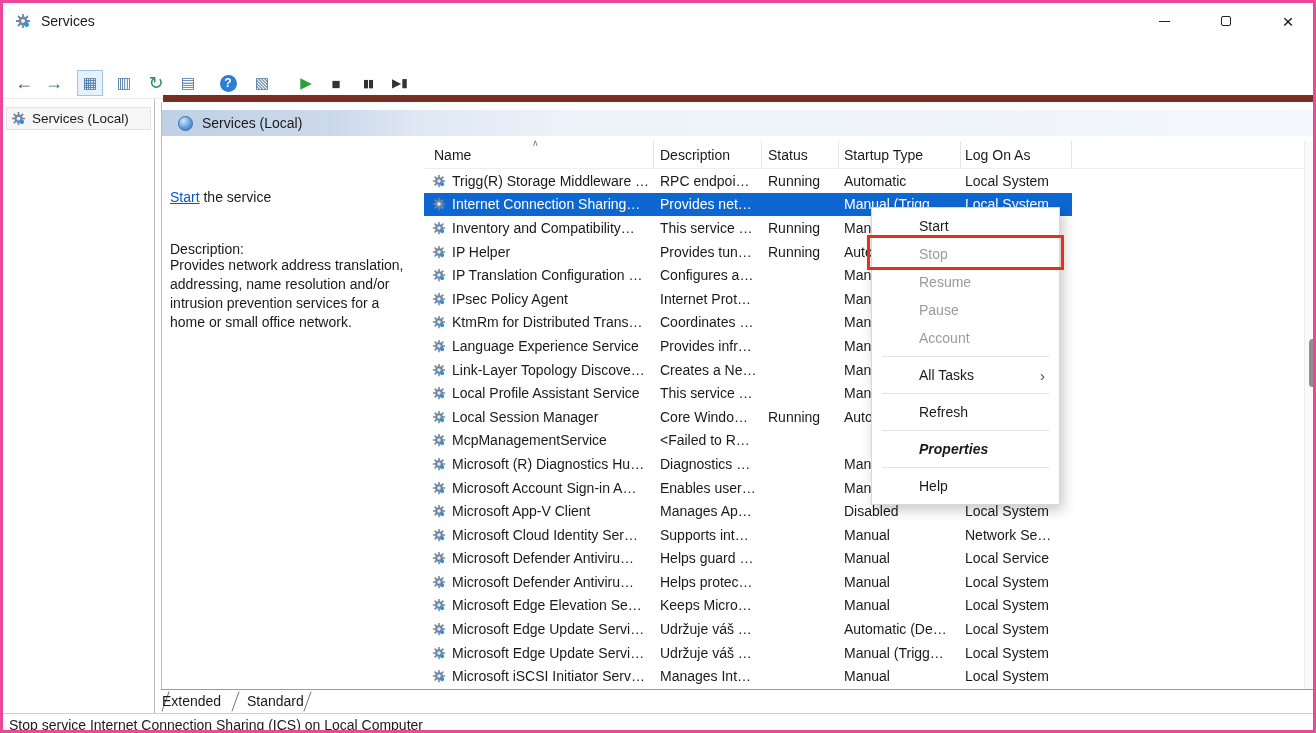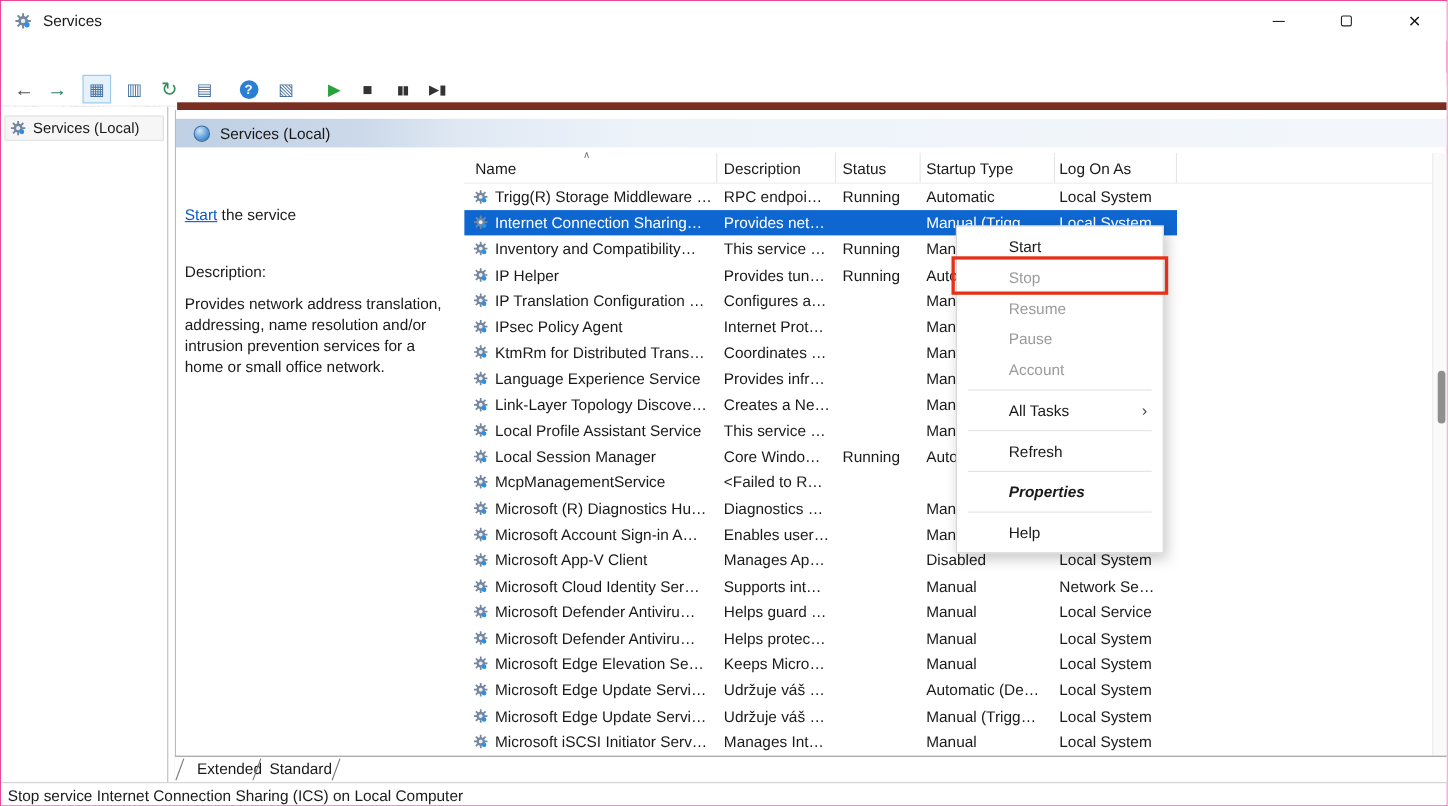"Services" #window { border: 1px solid #ec4899 -> 3px solid #ec4899 }
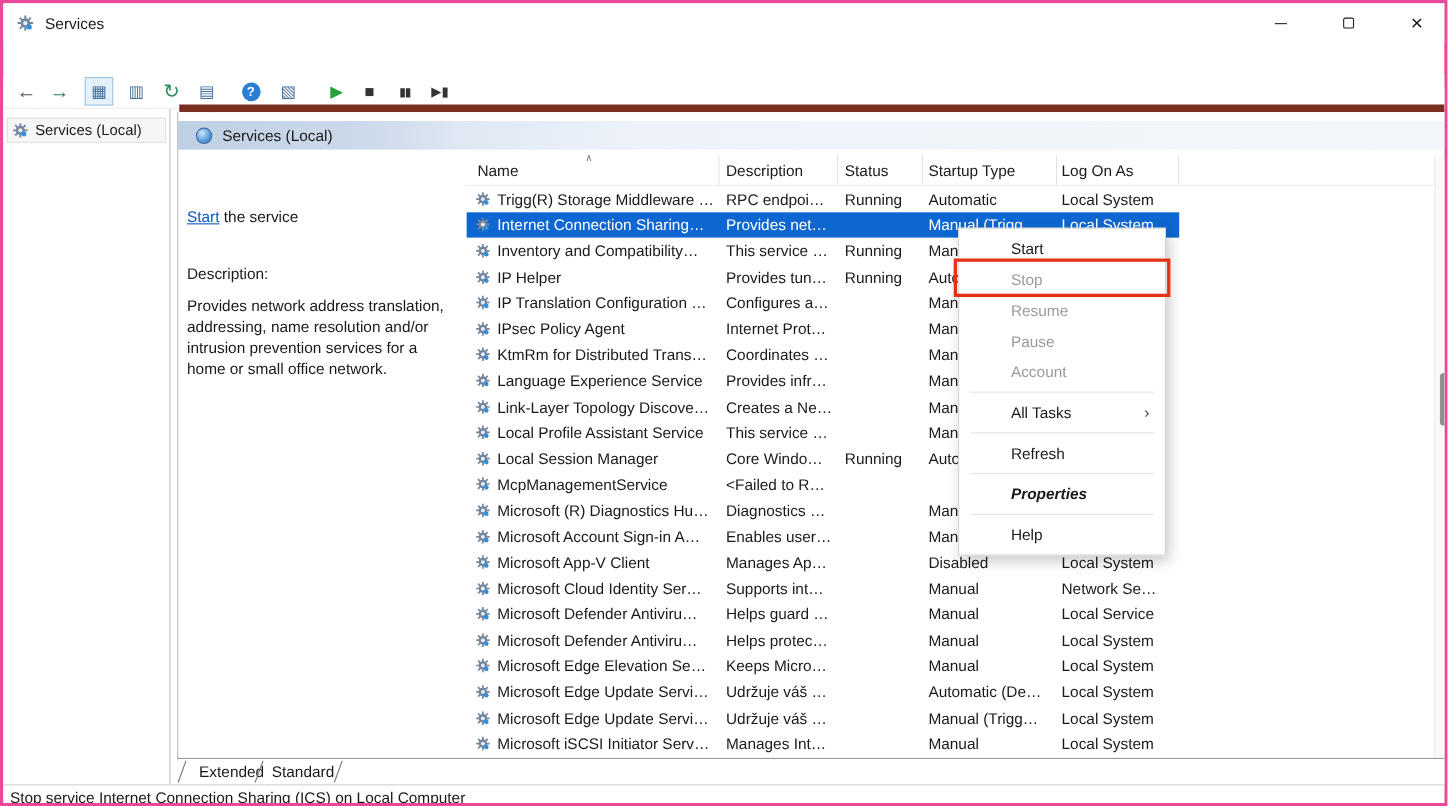"Provides network address translation," .desc-text { top: 167px -> 154px }
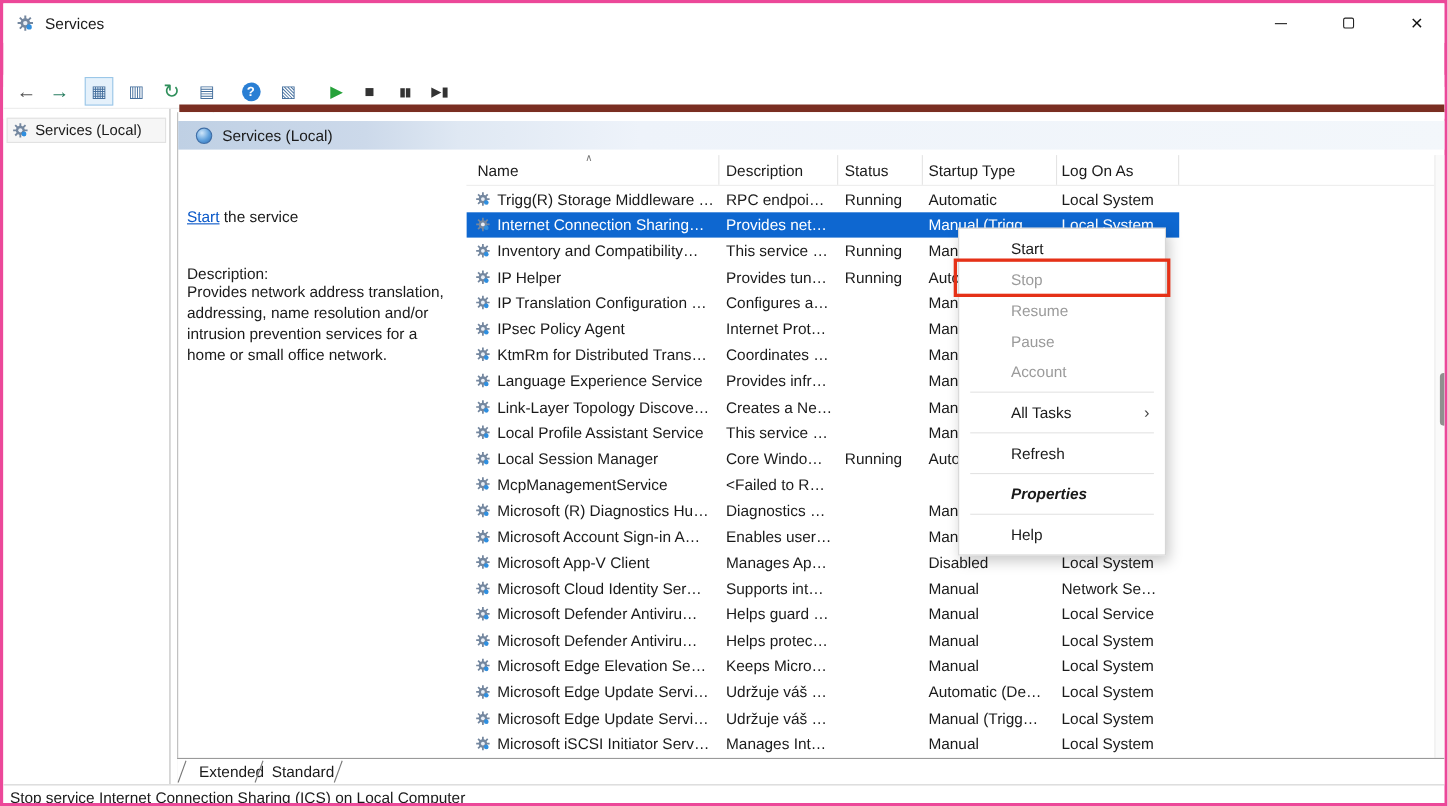"Extended" .tab-ext { left: 20px -> 1px }
